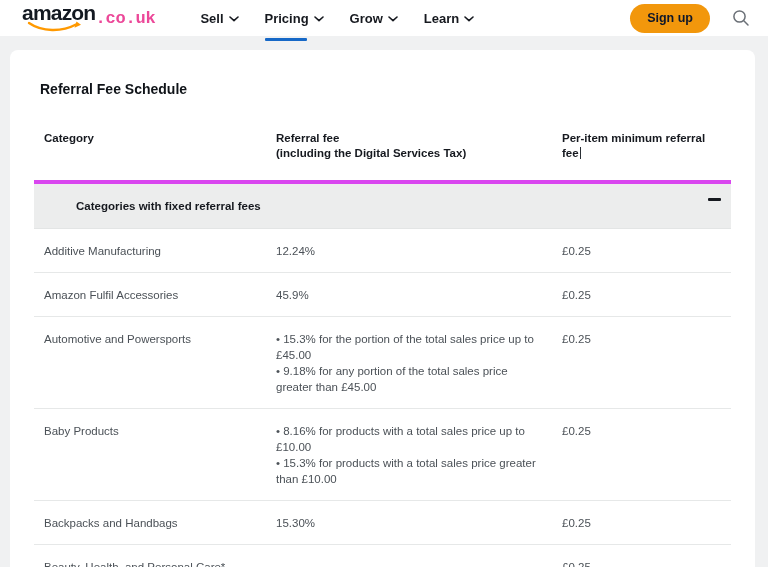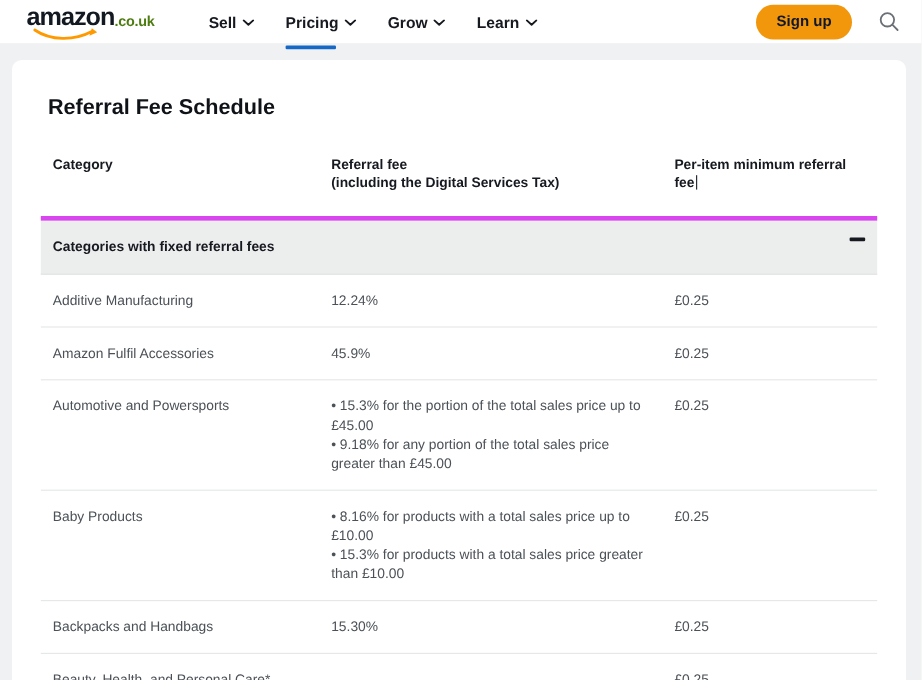".co.uk" .logo-suffix { color: #4d7c0f -> #ec4899; font-family: none -> Liberation Mono, monospace; font-size: 12px -> 17px }
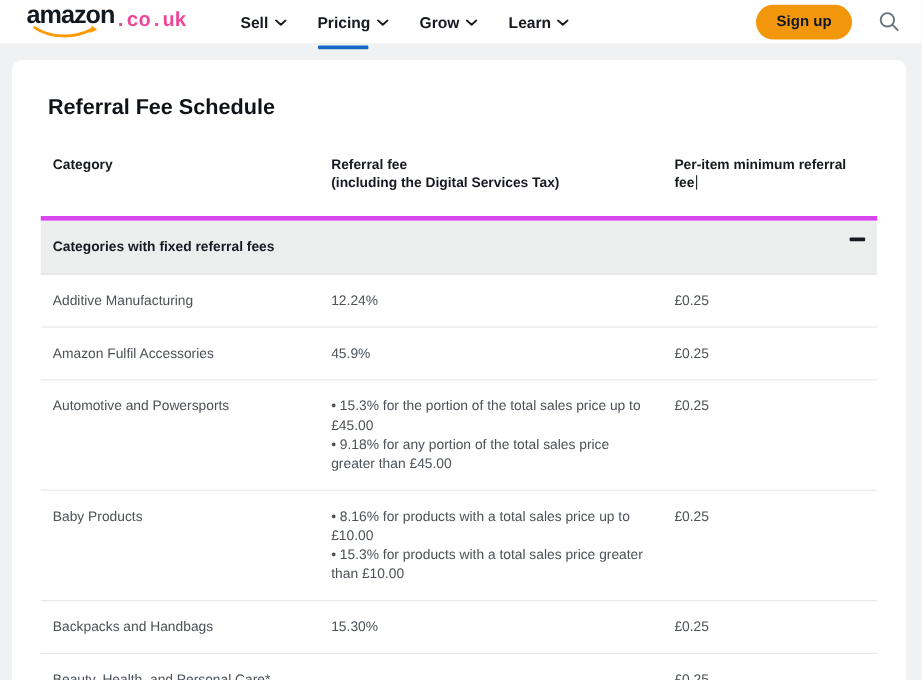"Referral Fee Schedule" .page-title { font-size: 18px -> 14px }
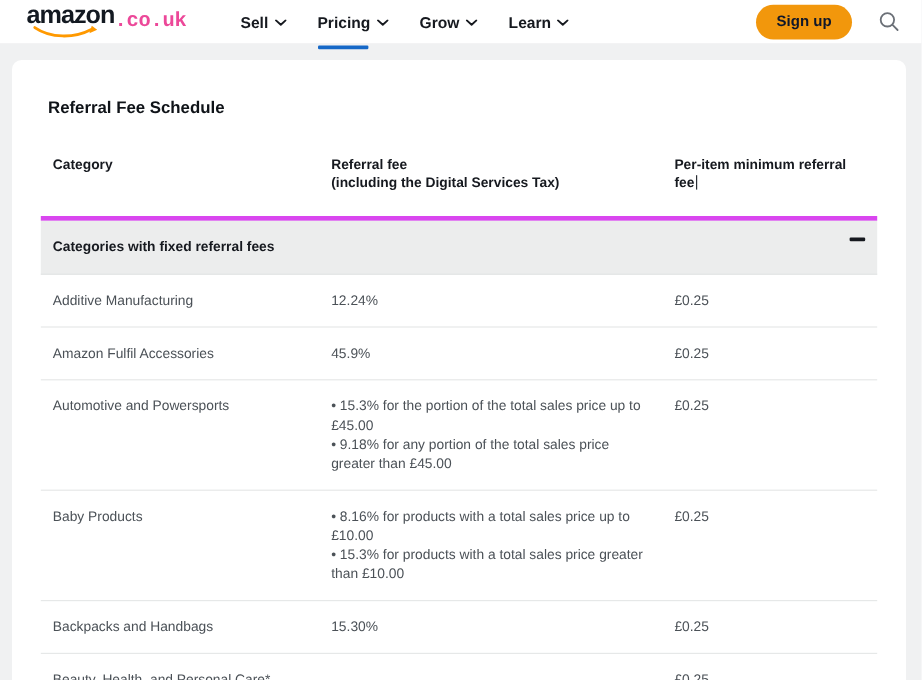"Categories with fixed referral fees" .section-row { padding-left: none -> 32px }
